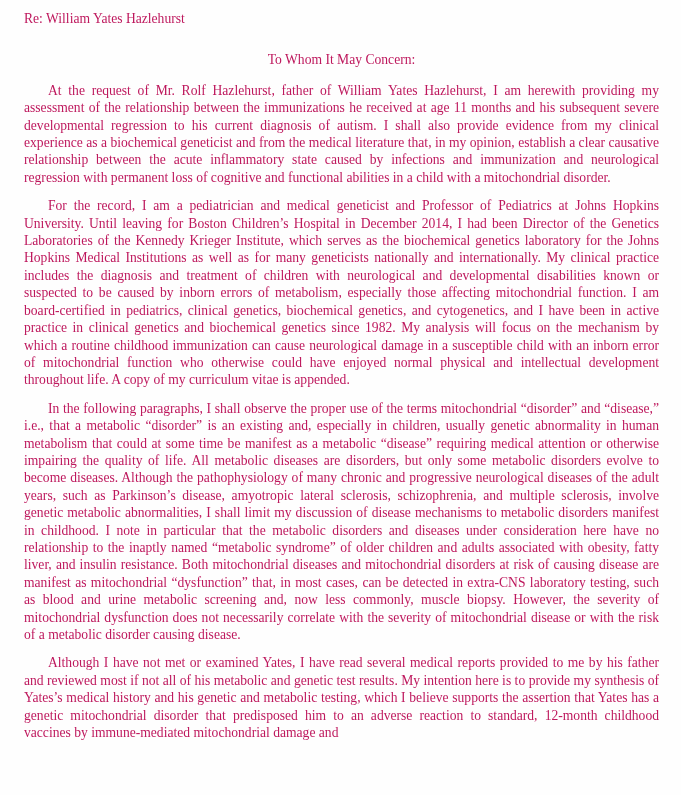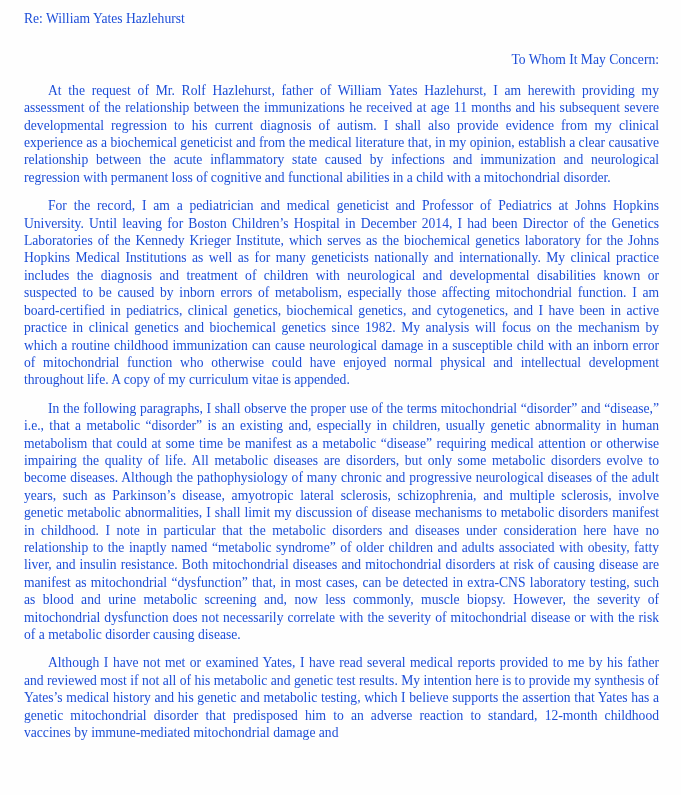"Re: William Yates Hazlehurst" .page { color: #1d4ed8 -> #be185d }
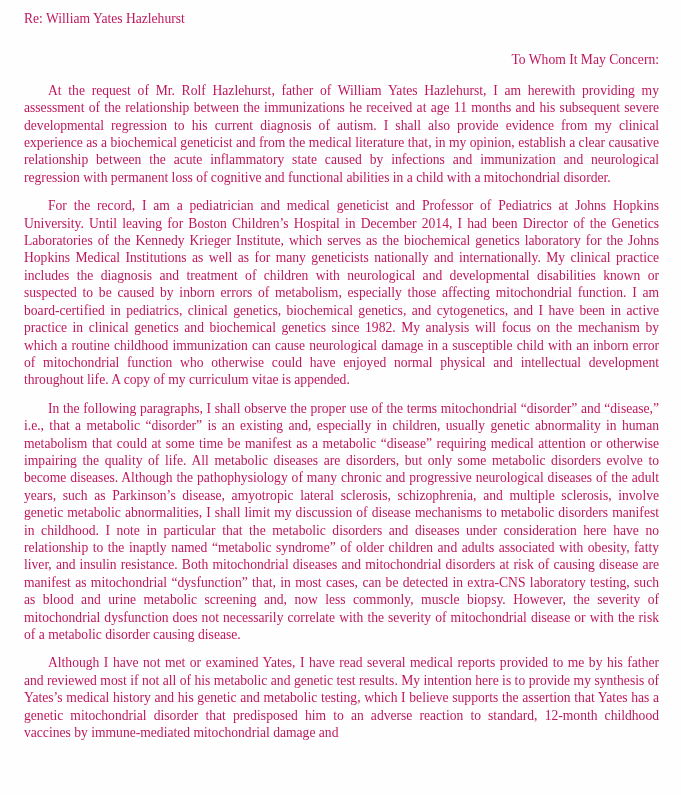"To Whom It May Concern:" .salutation { text-align: right -> center }
